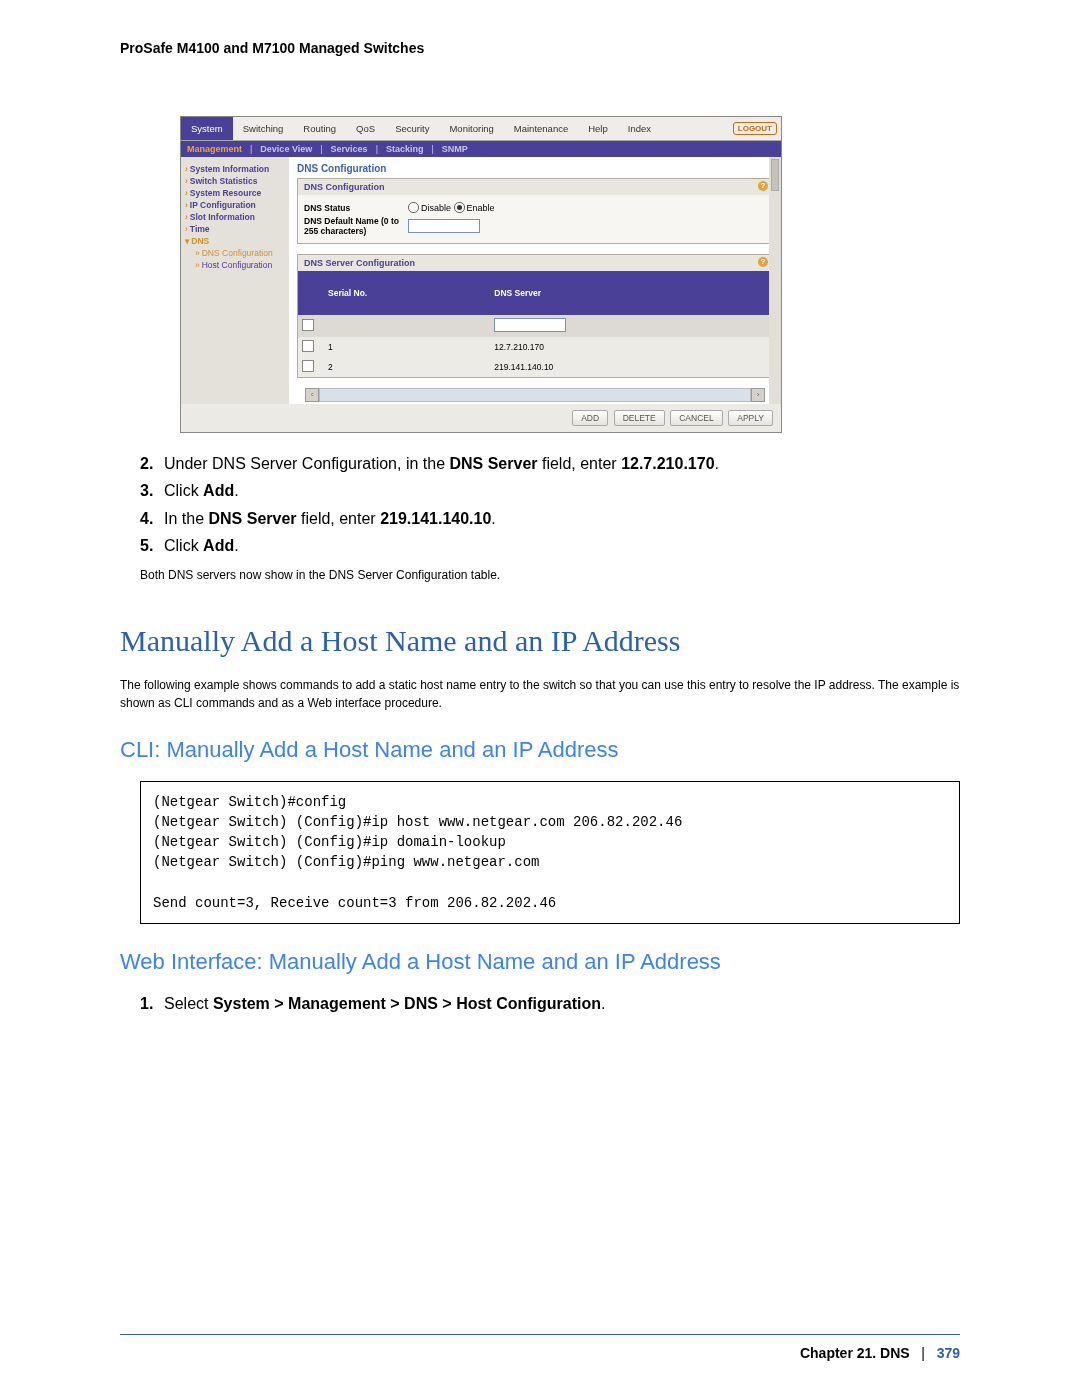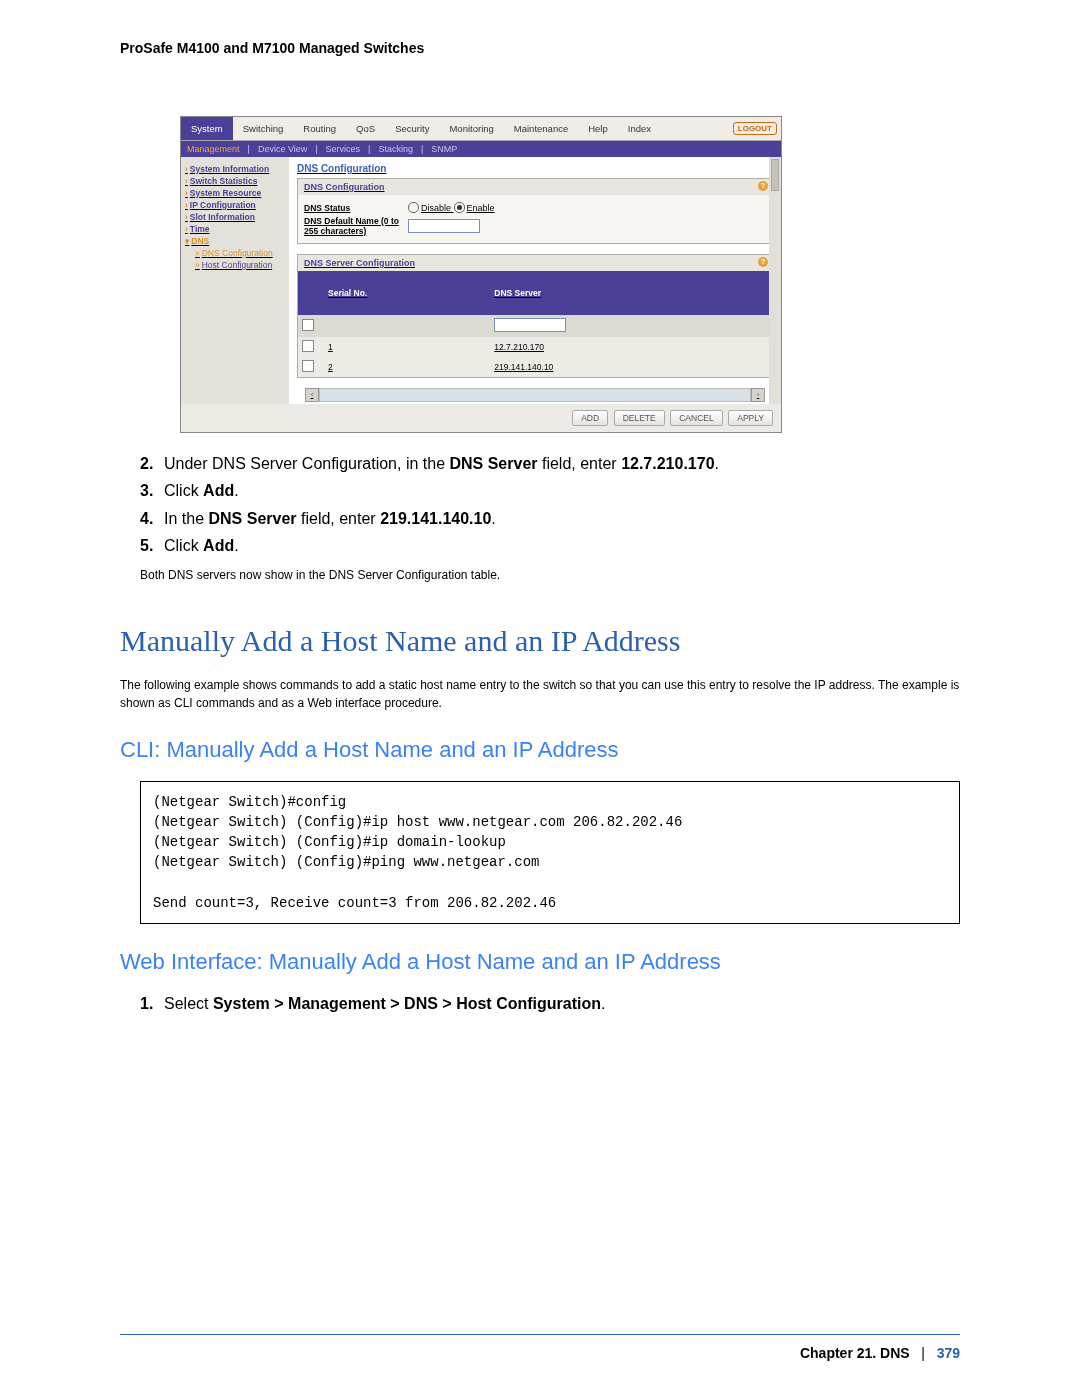"Management" .ui-subtab { font-weight: none -> bold }
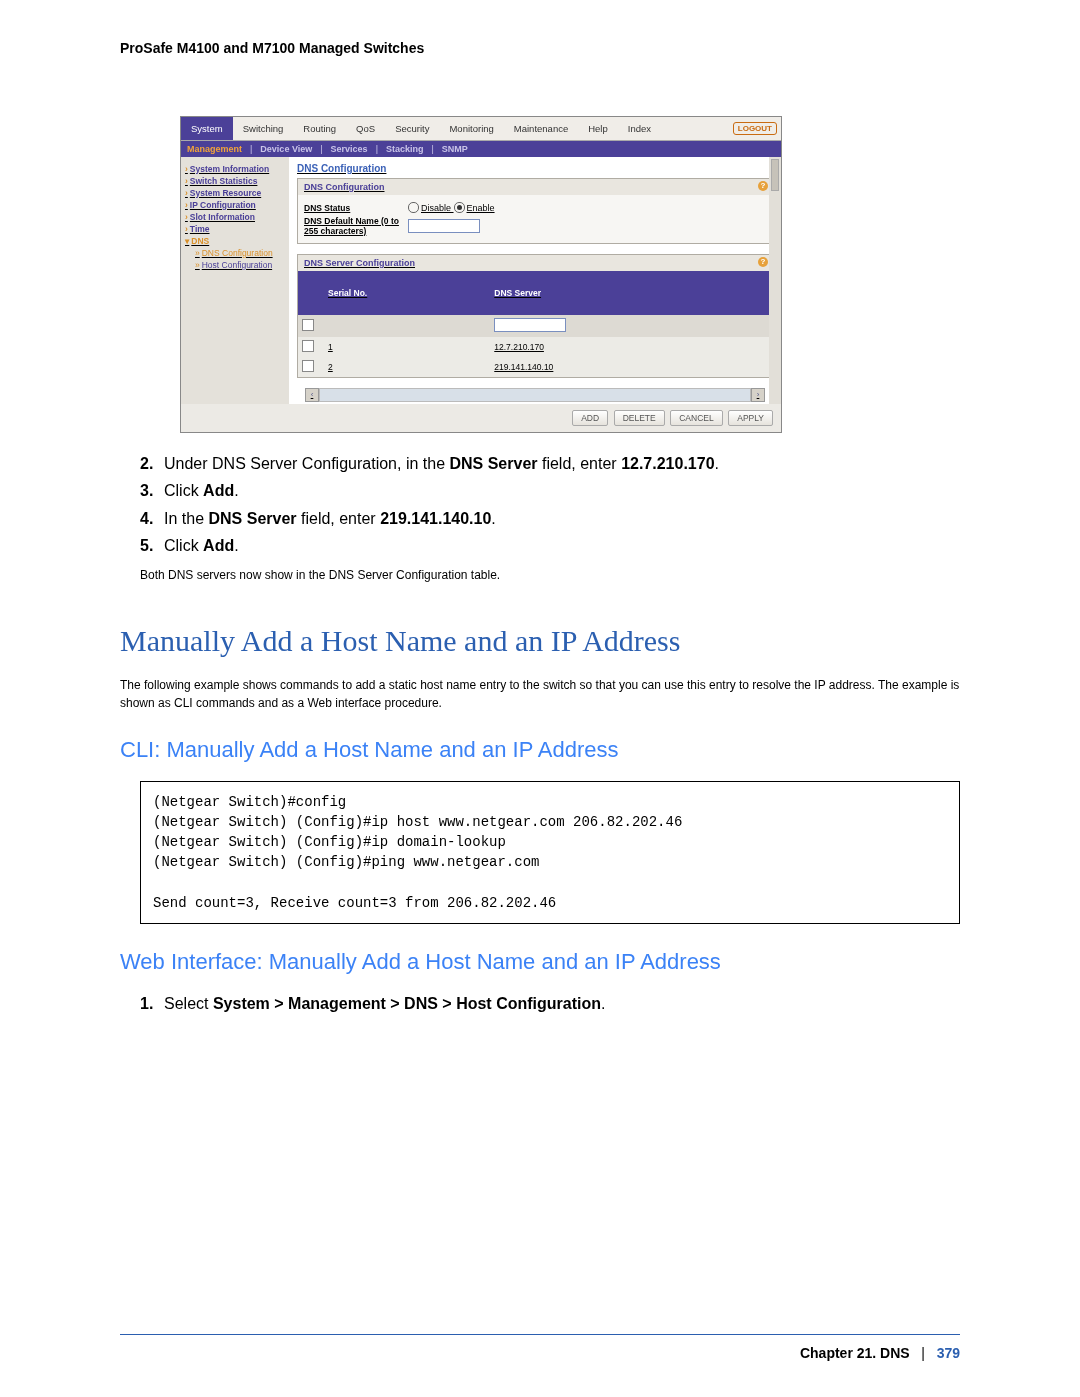"› System Information" .ui-main { text-decoration: underline -> none }
